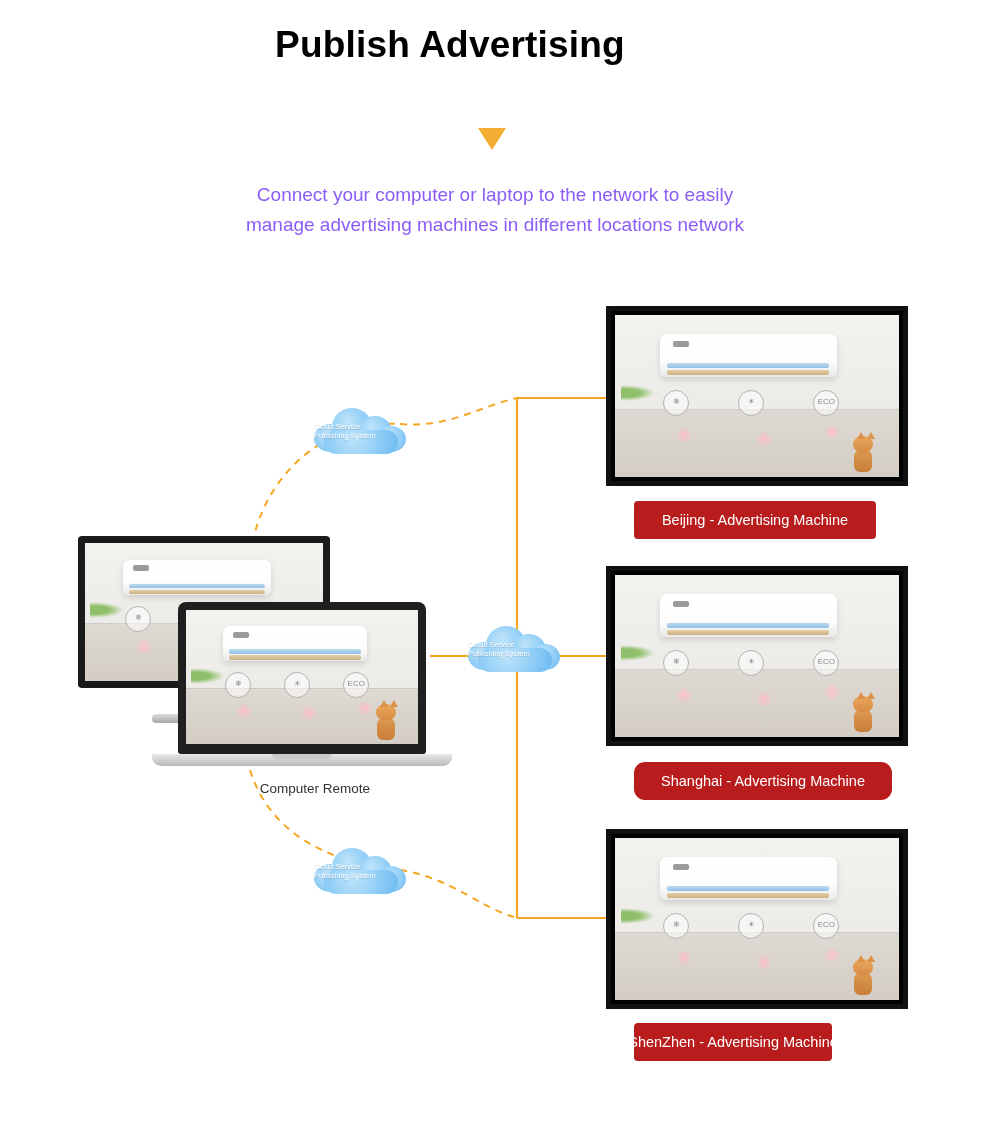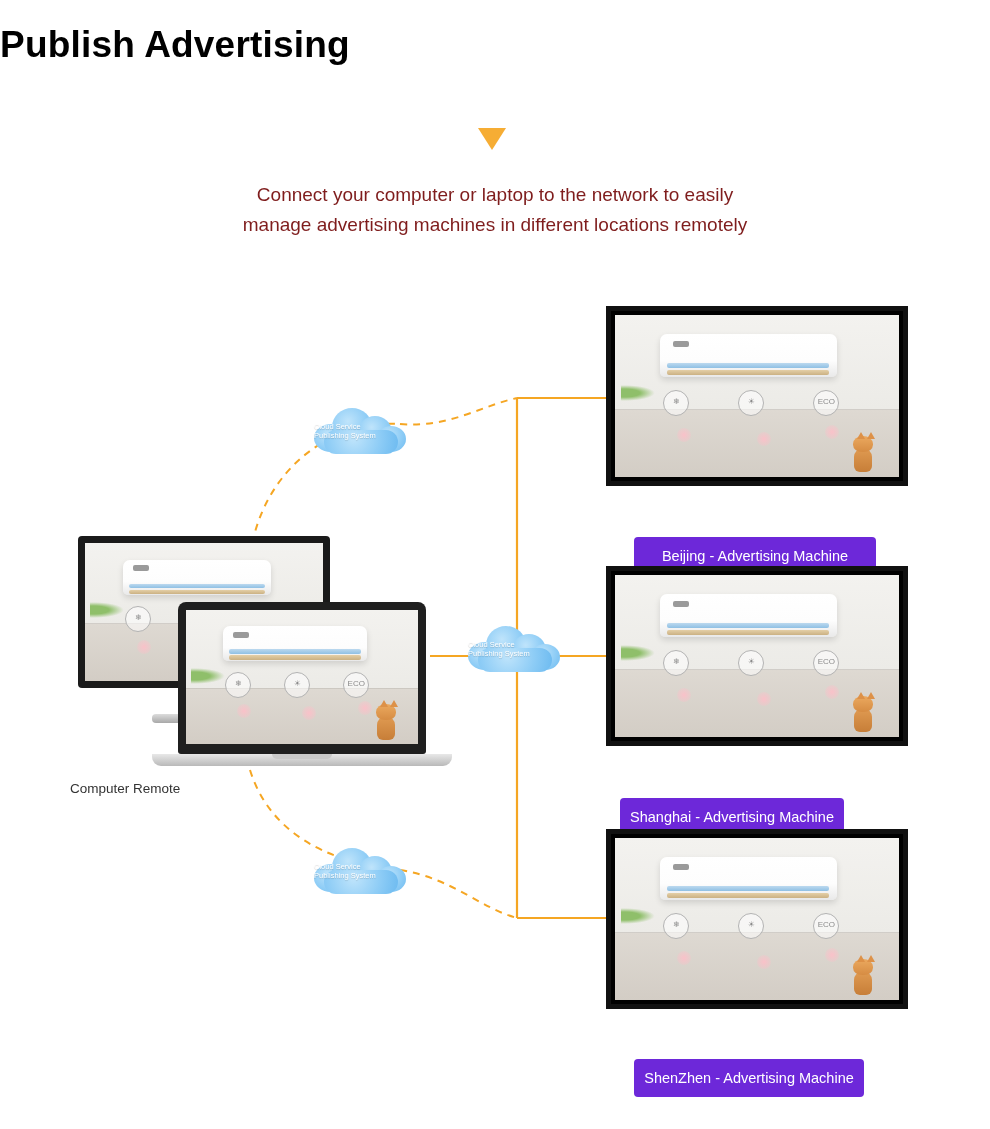"Publish Advertising" .headline { text-align: none -> center }
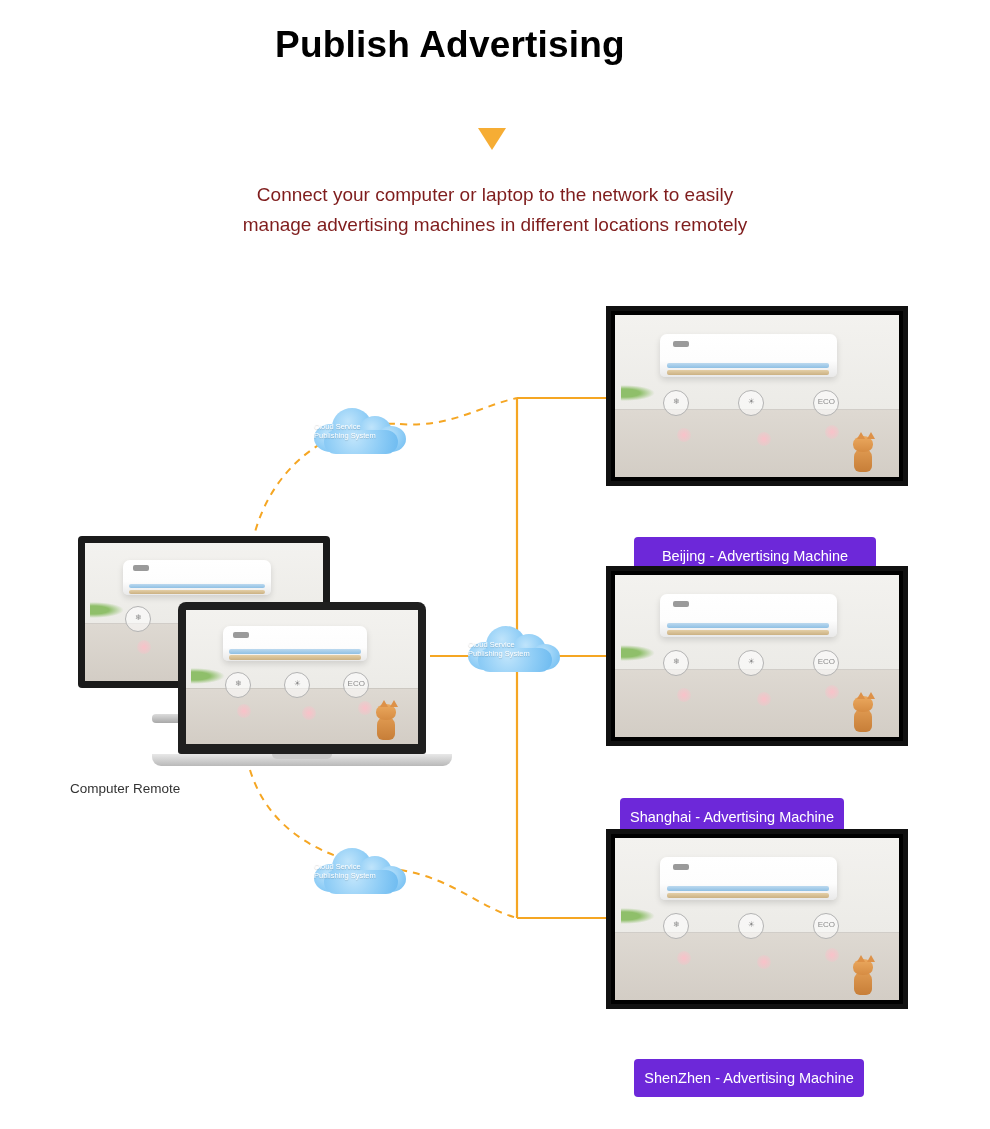"Connect your computer or laptop" .subhead { color: #7f1d1d -> #8b5cf6 }
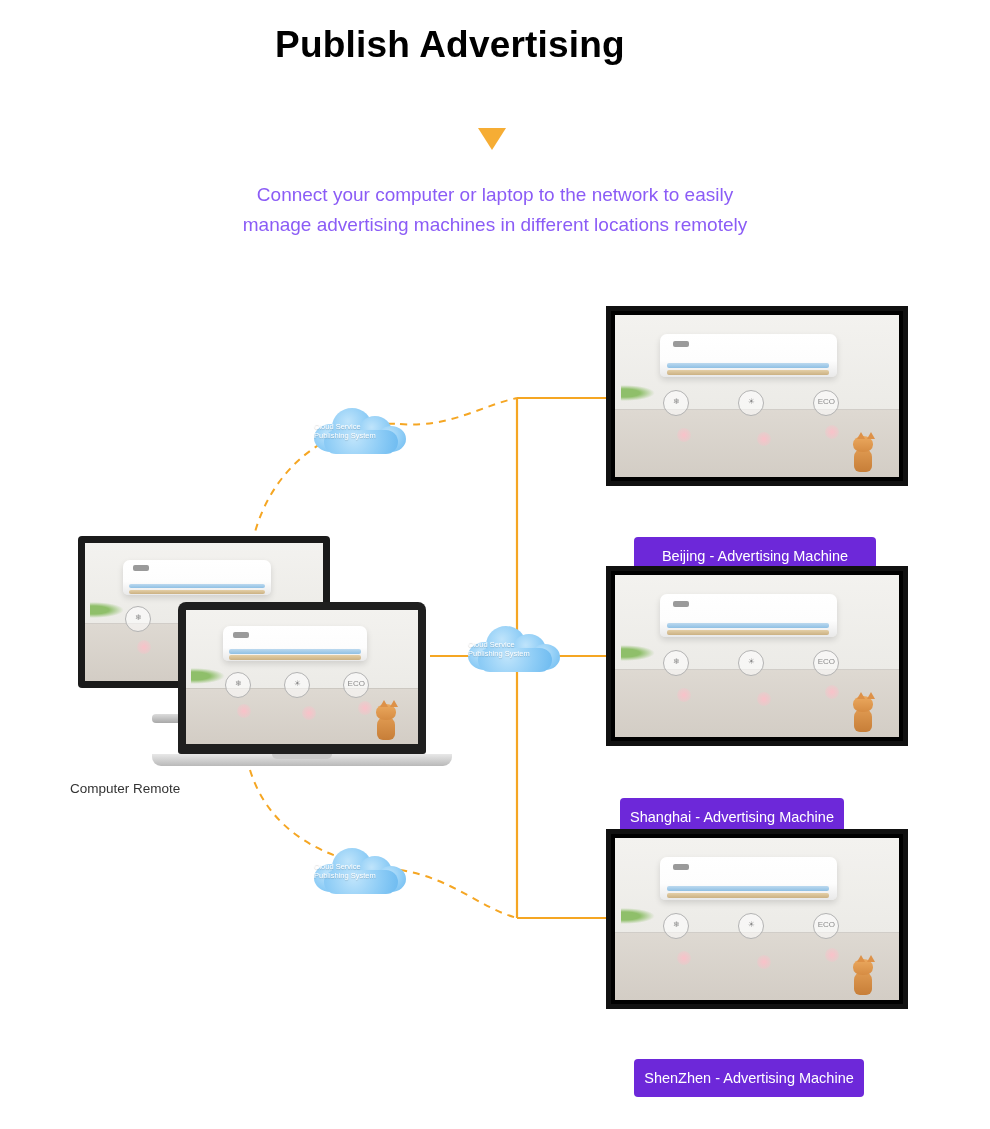"manage advertising machines in different" span.l2 { text: remotely -> network }
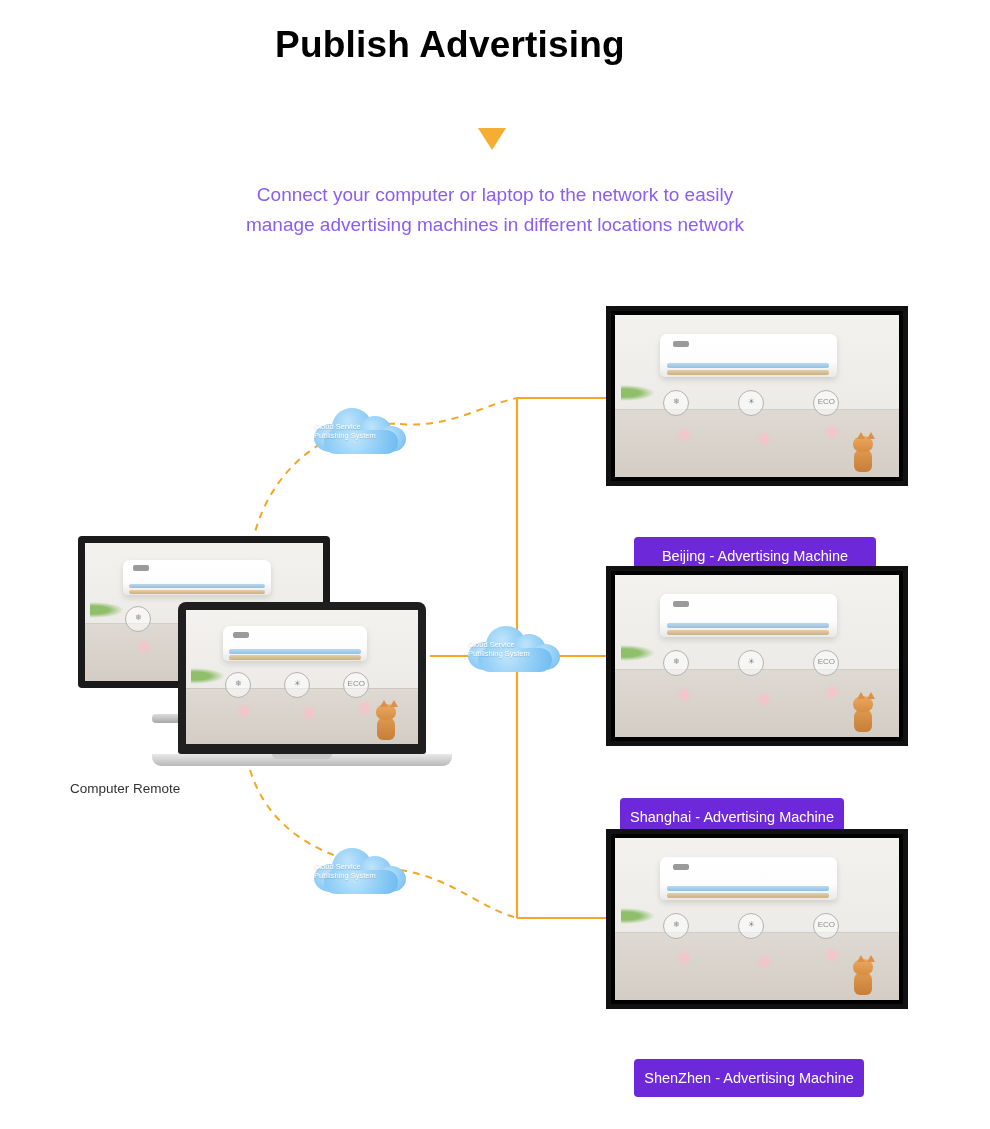"Beijing - Advertising Machine" .label { background: #6d28d9 -> #b91c1c; margin-top: 36px -> none }
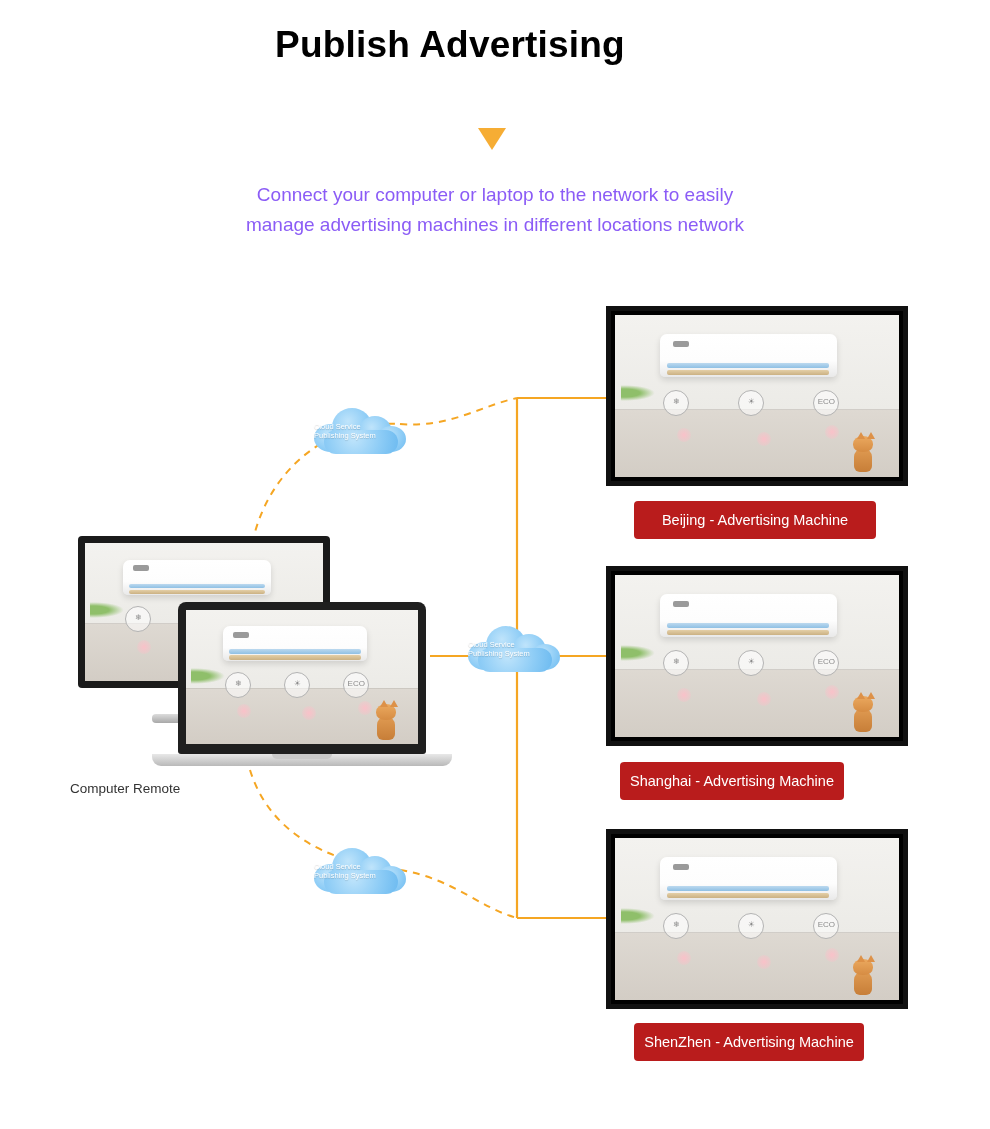"Computer Remote" .terminal-caption { text-align: left -> right }
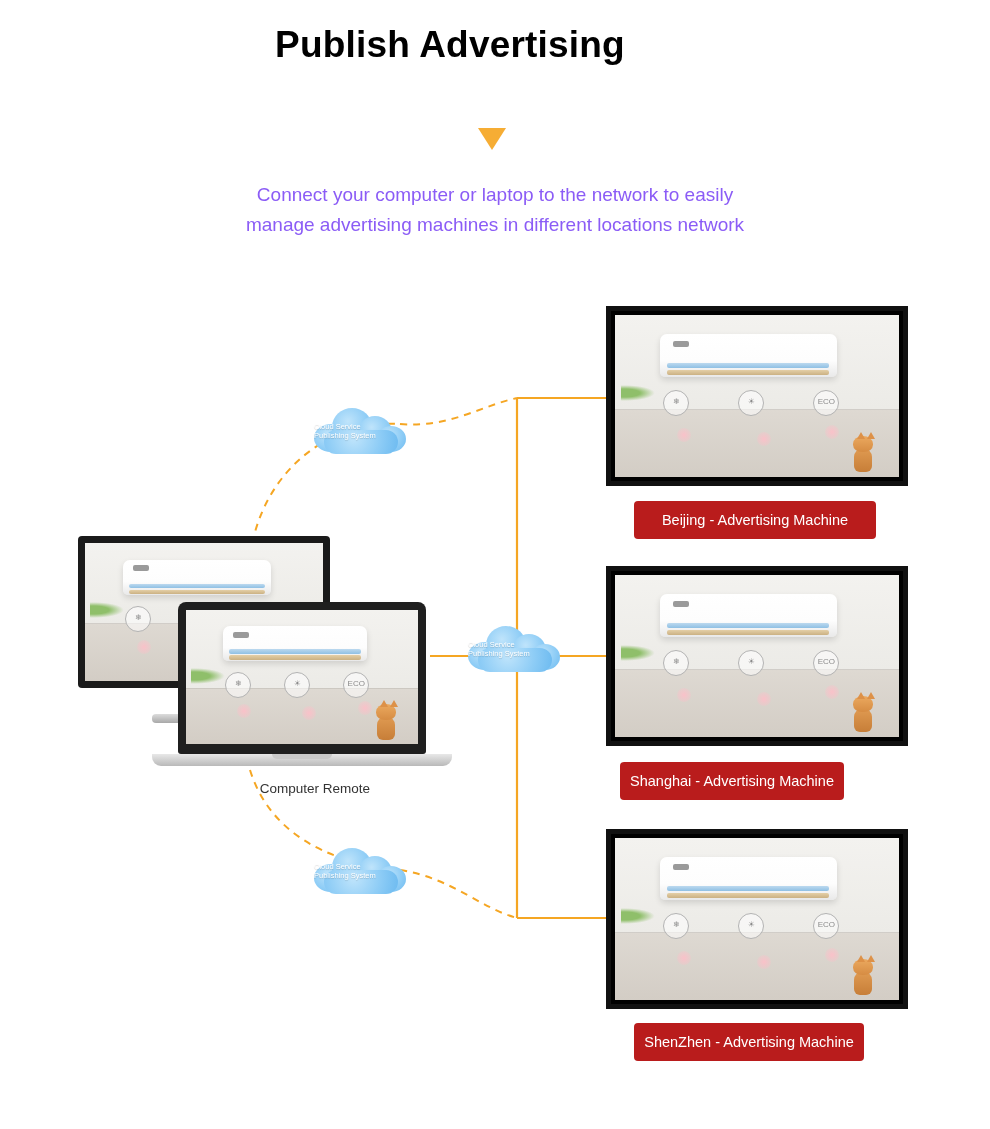"Shanghai - Advertising Machine" .label2 { border-radius: none -> 11px; left: 620px -> 634px; width: 224px -> 258px }
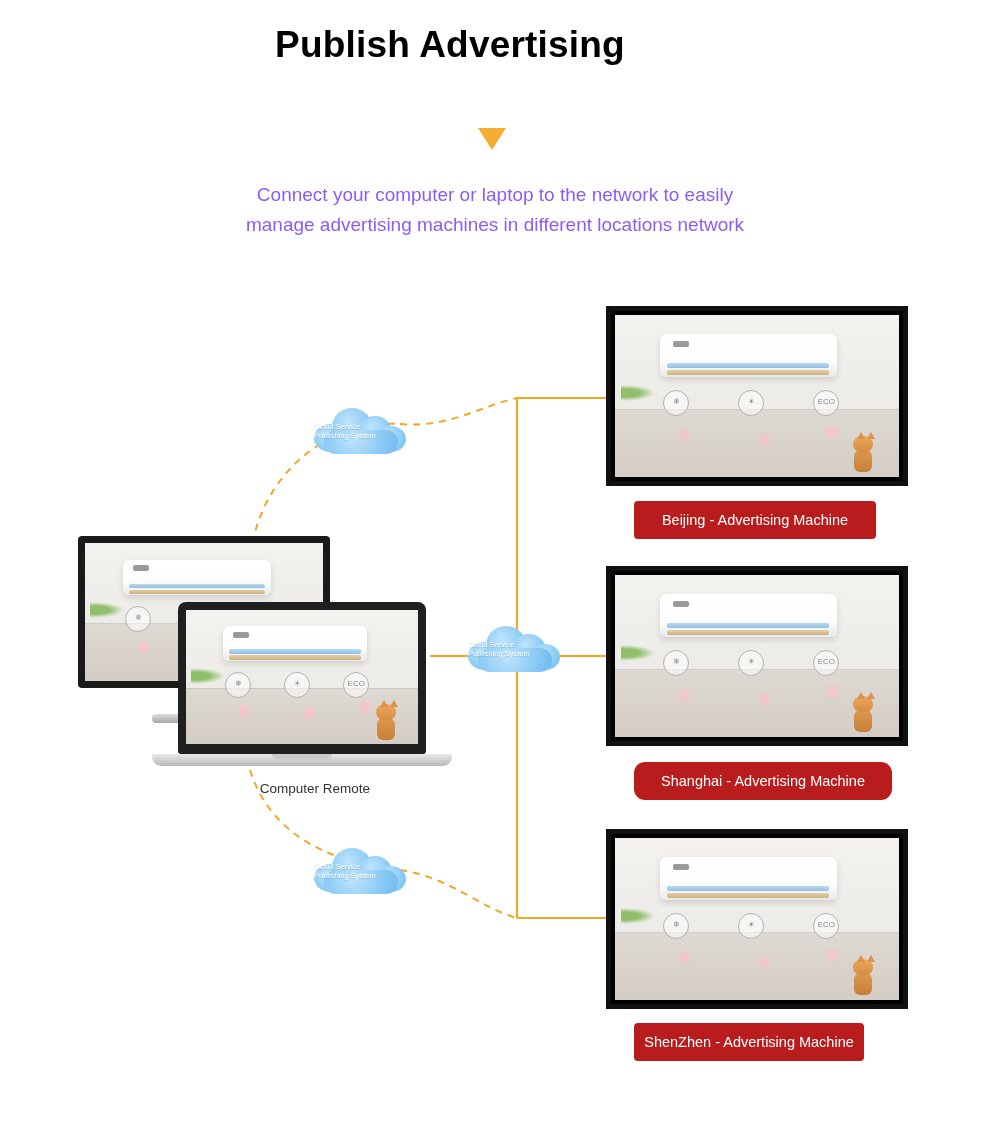"ShenZhen - Advertising Machine" .label3 { width: 230px -> 198px }
